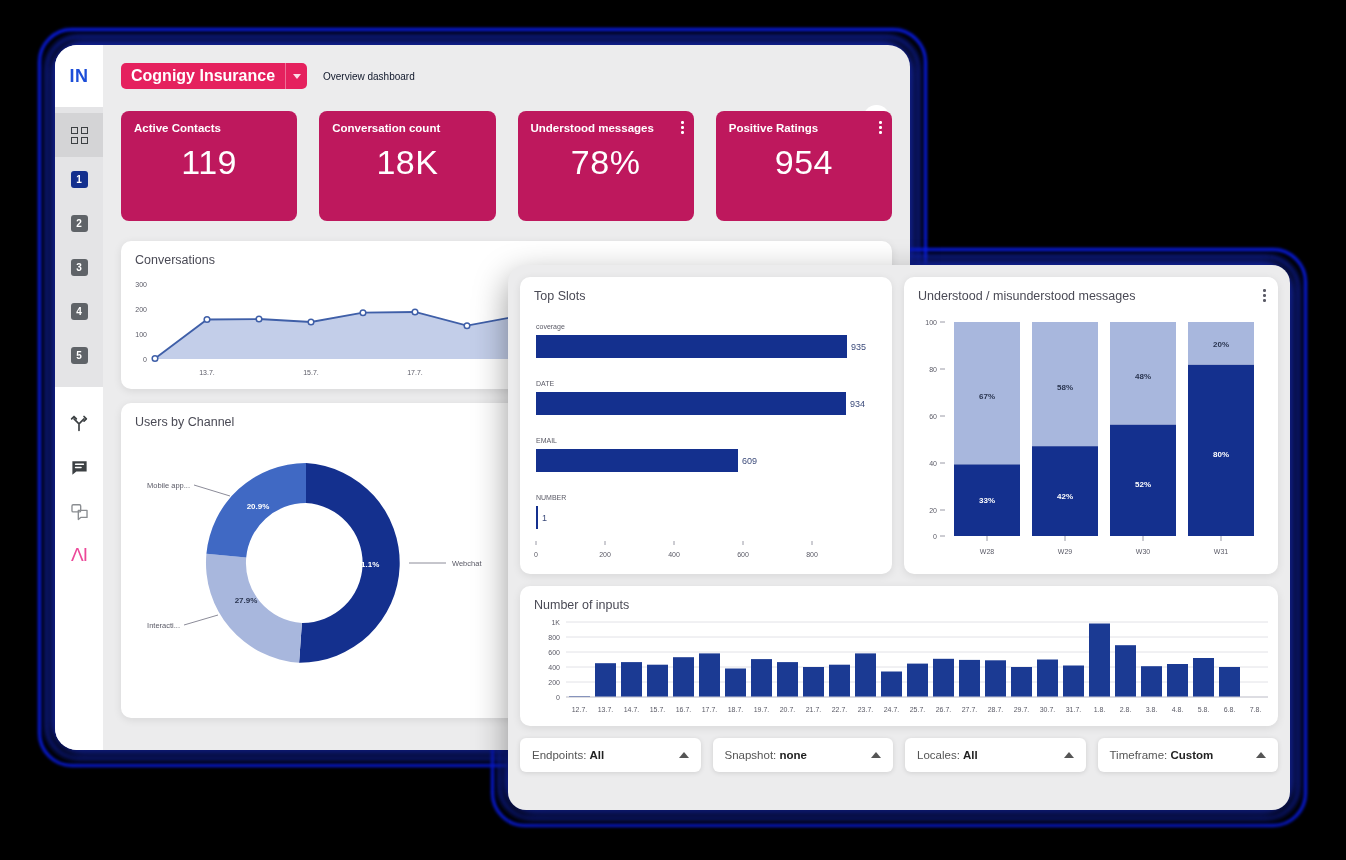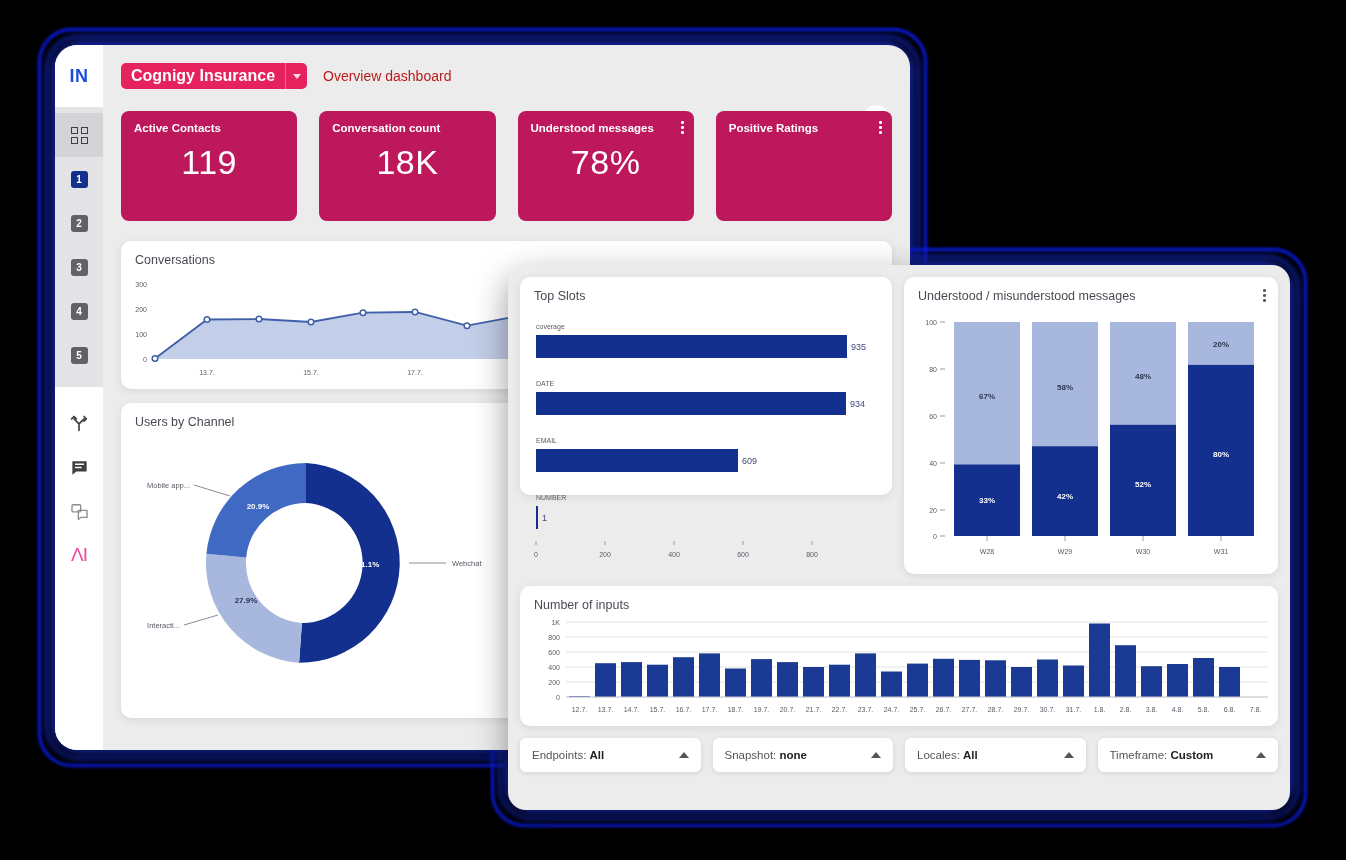"Overview dashboard" .page-title { color: #b91c1c -> #0f172a; font-size: 14px -> 10px }
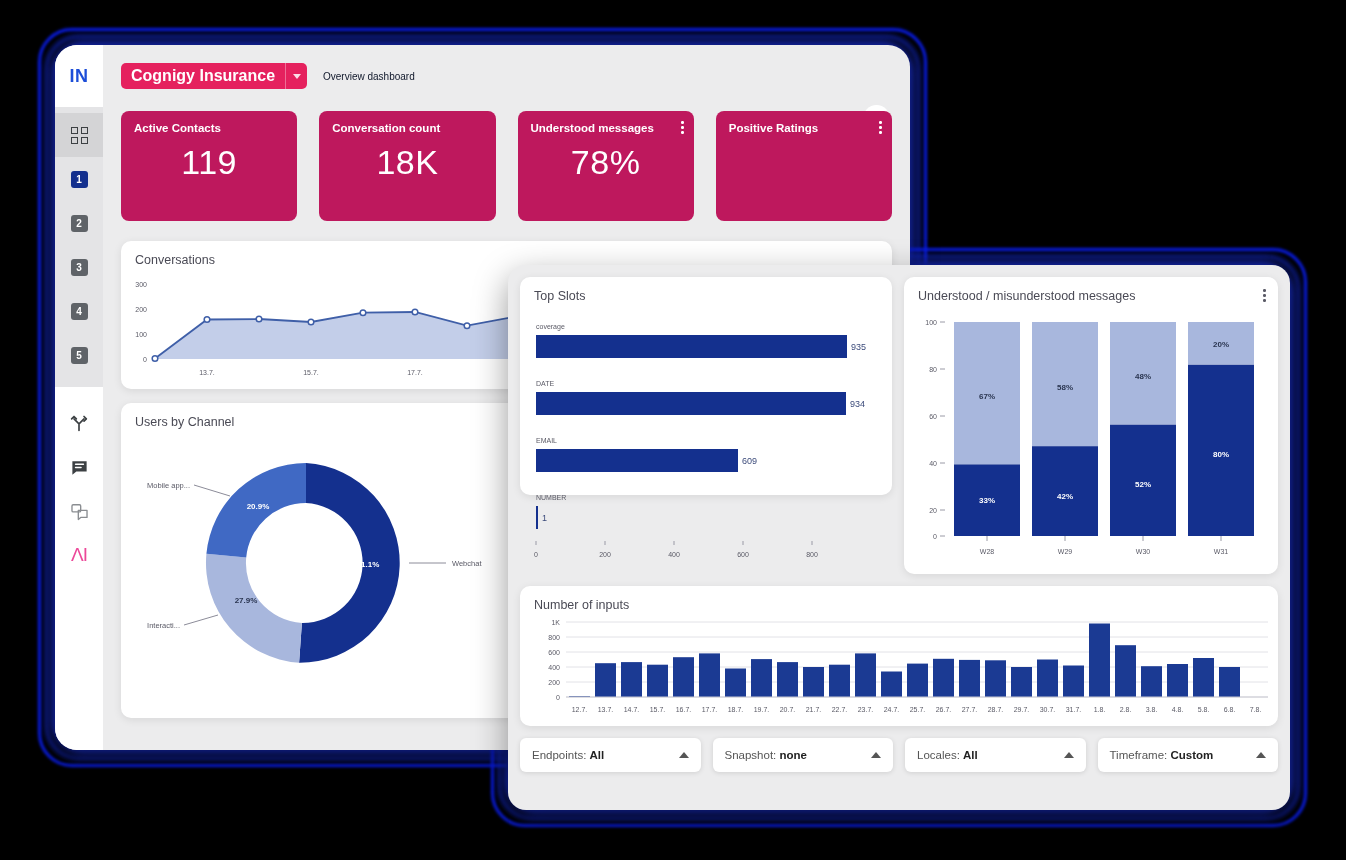"954" div.kpi-v { html: none -> <div>954</div> }
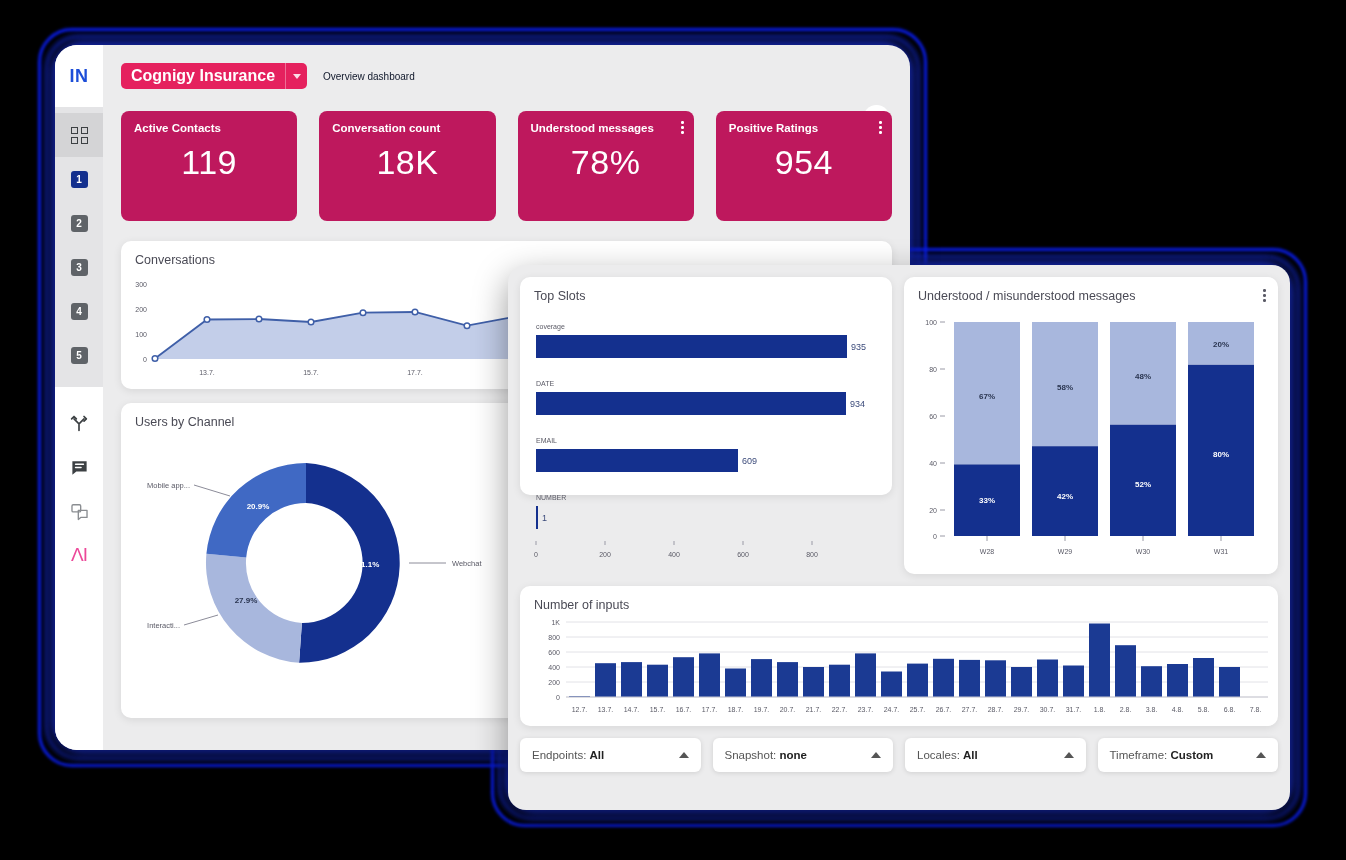"Top Slots" .slots-card { height: 218px -> 297px }
